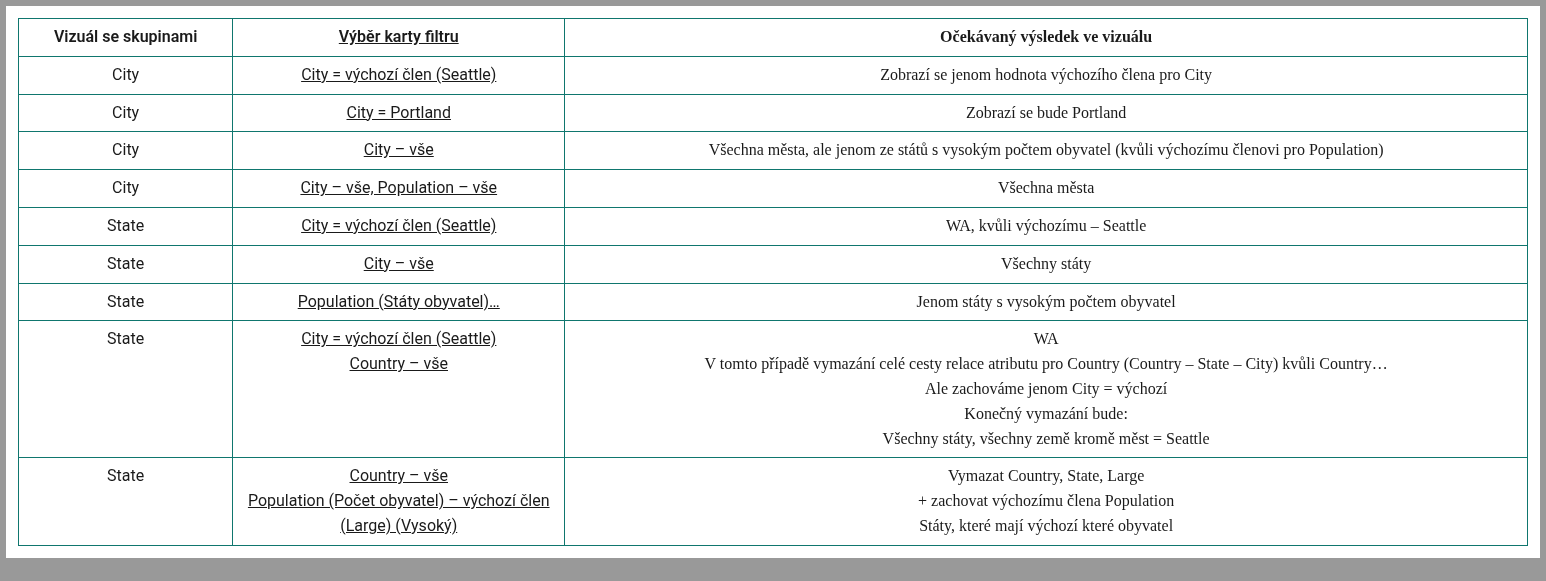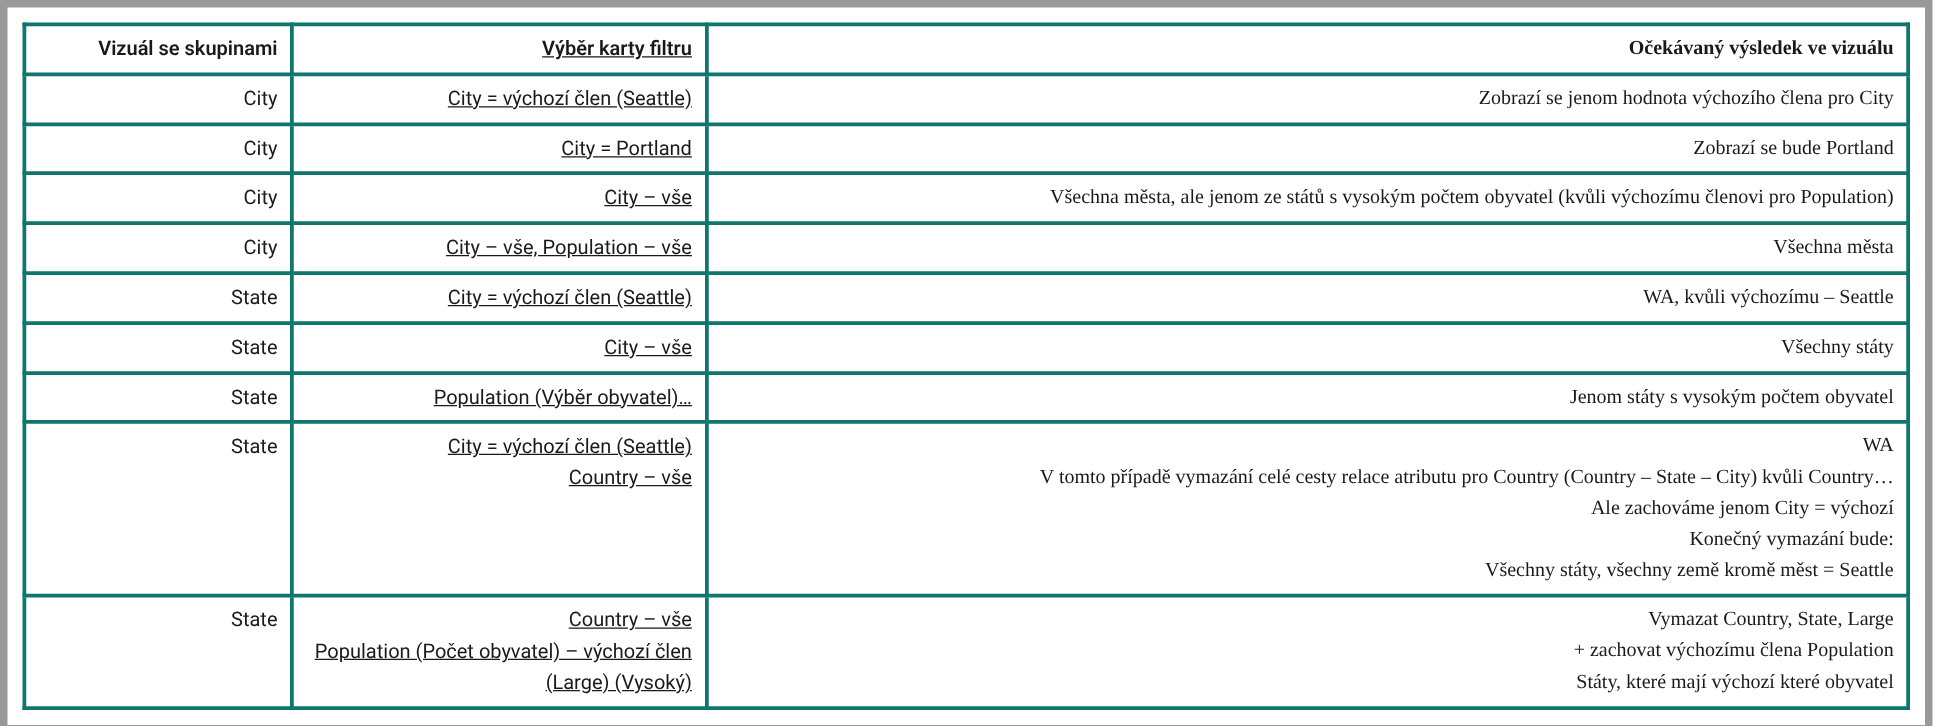"Vizuál se skupinami" th, td { border: 3px solid #0f766e -> 1px solid #0f766e; text-align: right -> center }
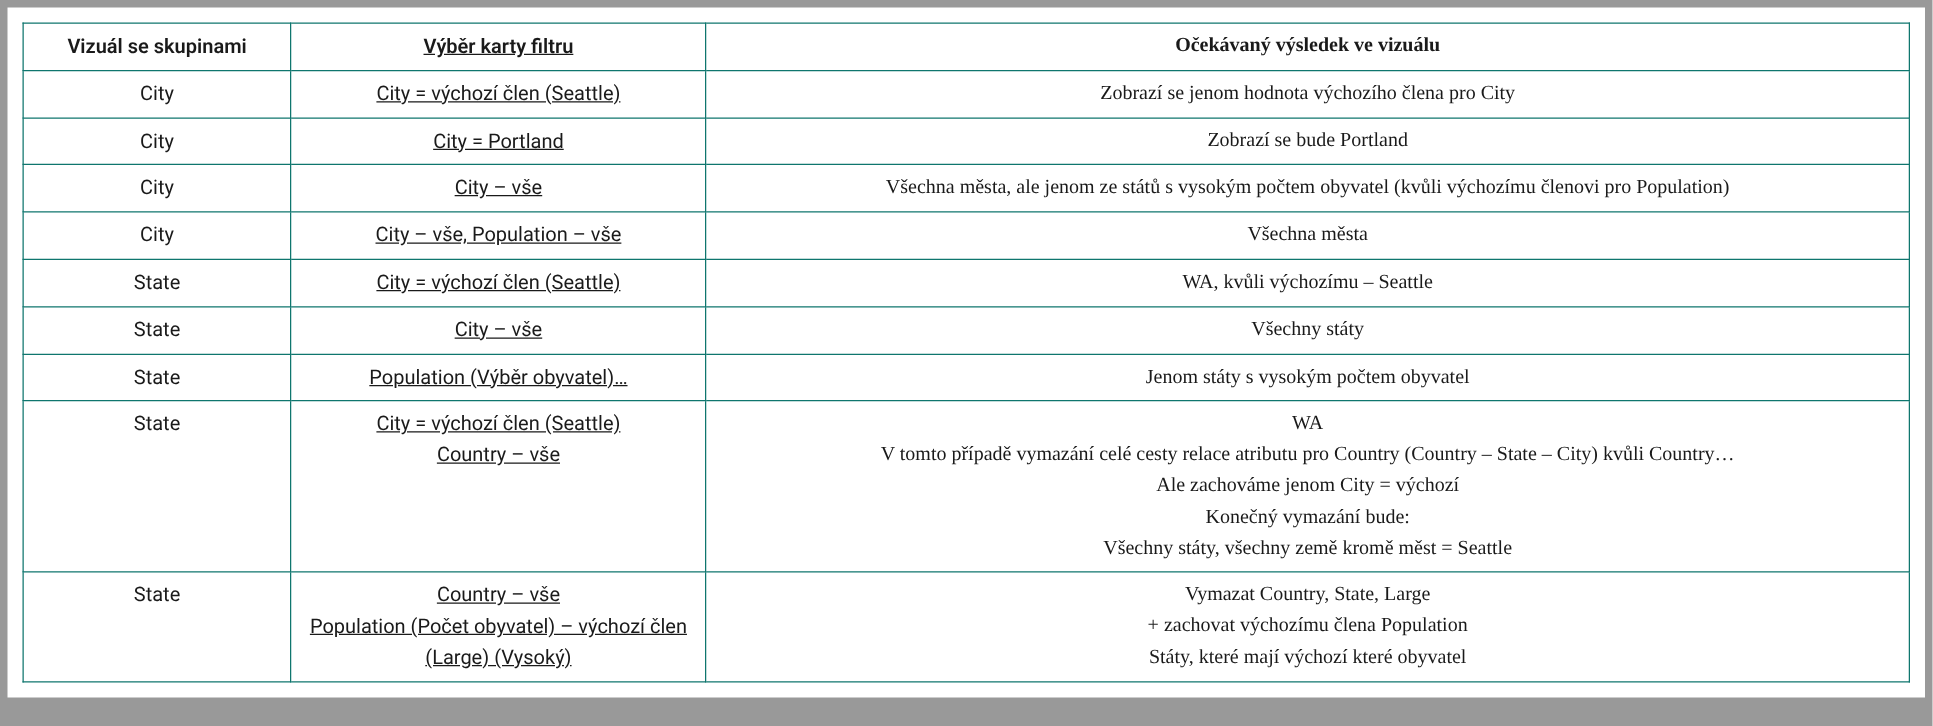"Population (Výběr obyvatel)…" span.cell-line { text: Výběr -> Státy }
